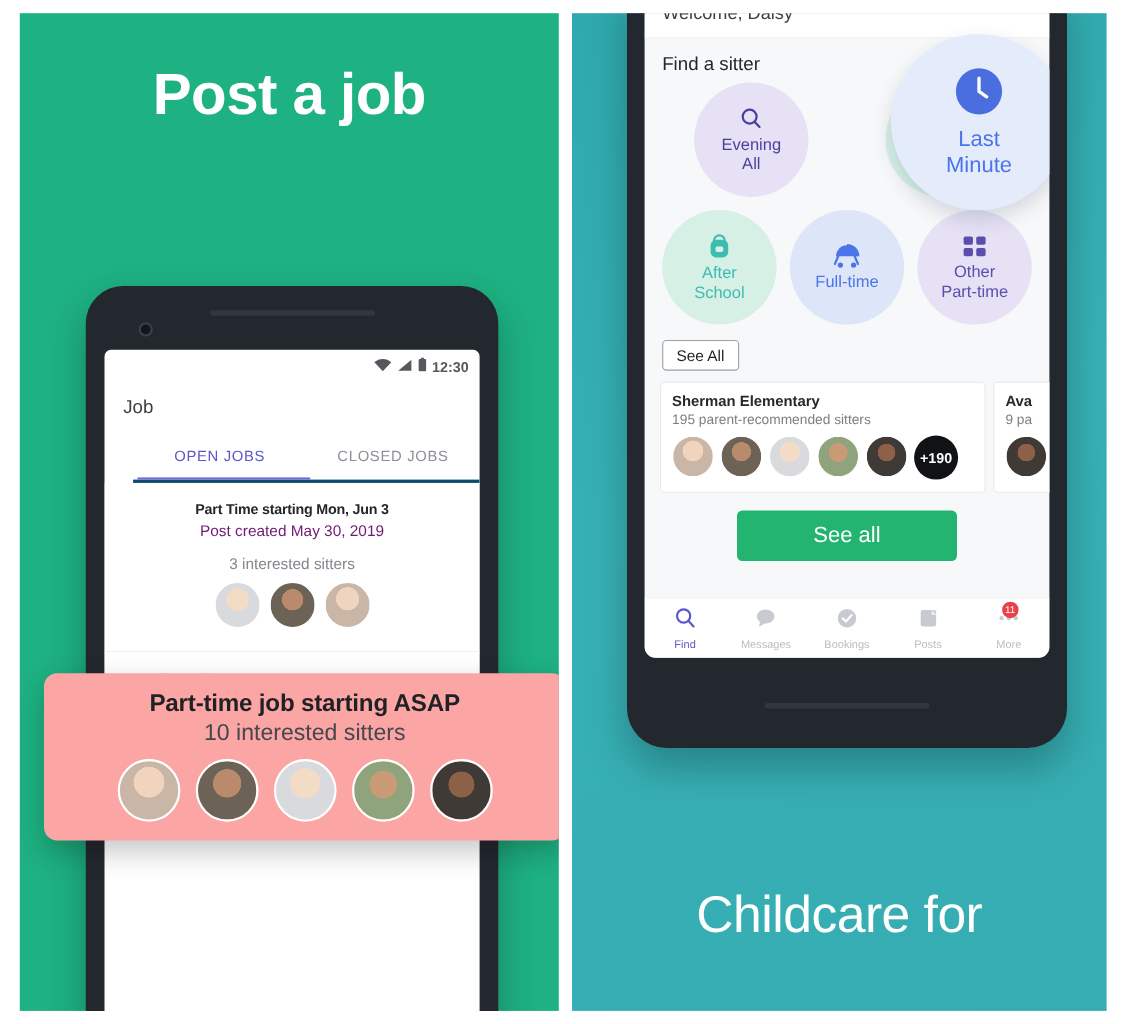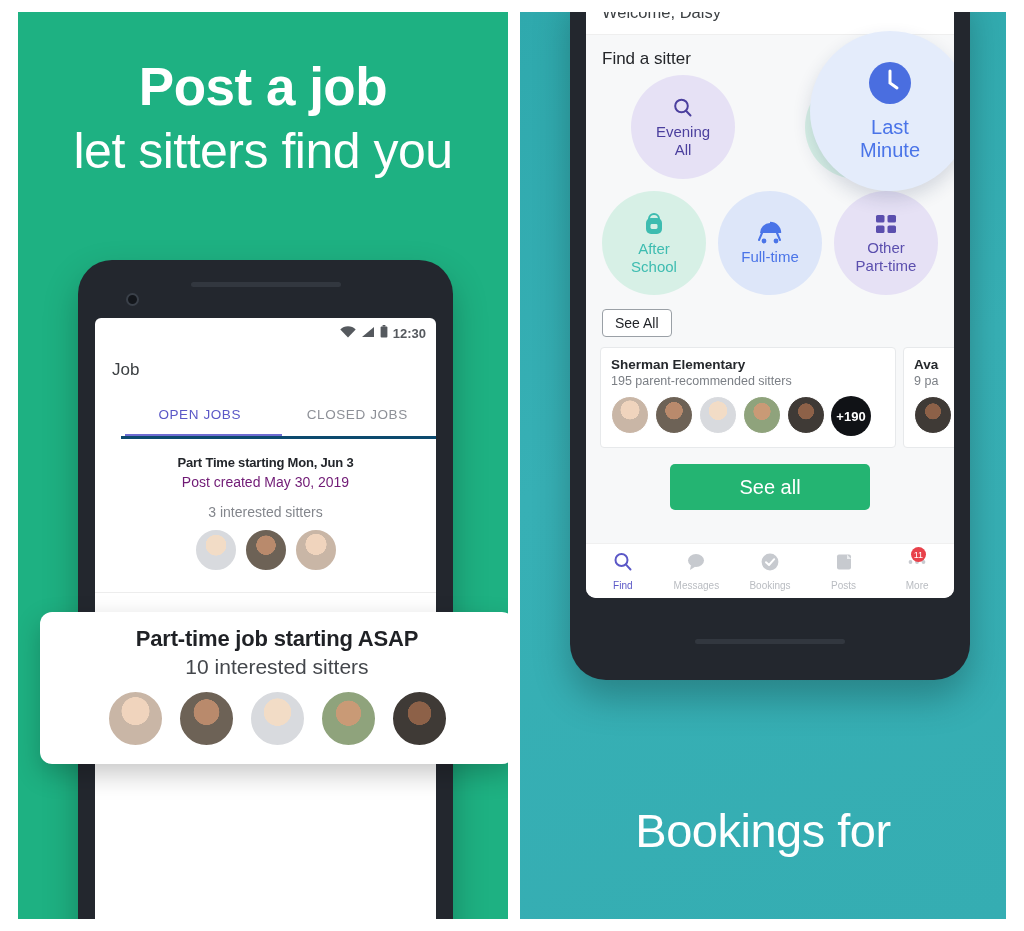"let sitters find you" div.l2 { html: <div>let sitters find you</div> -> none }
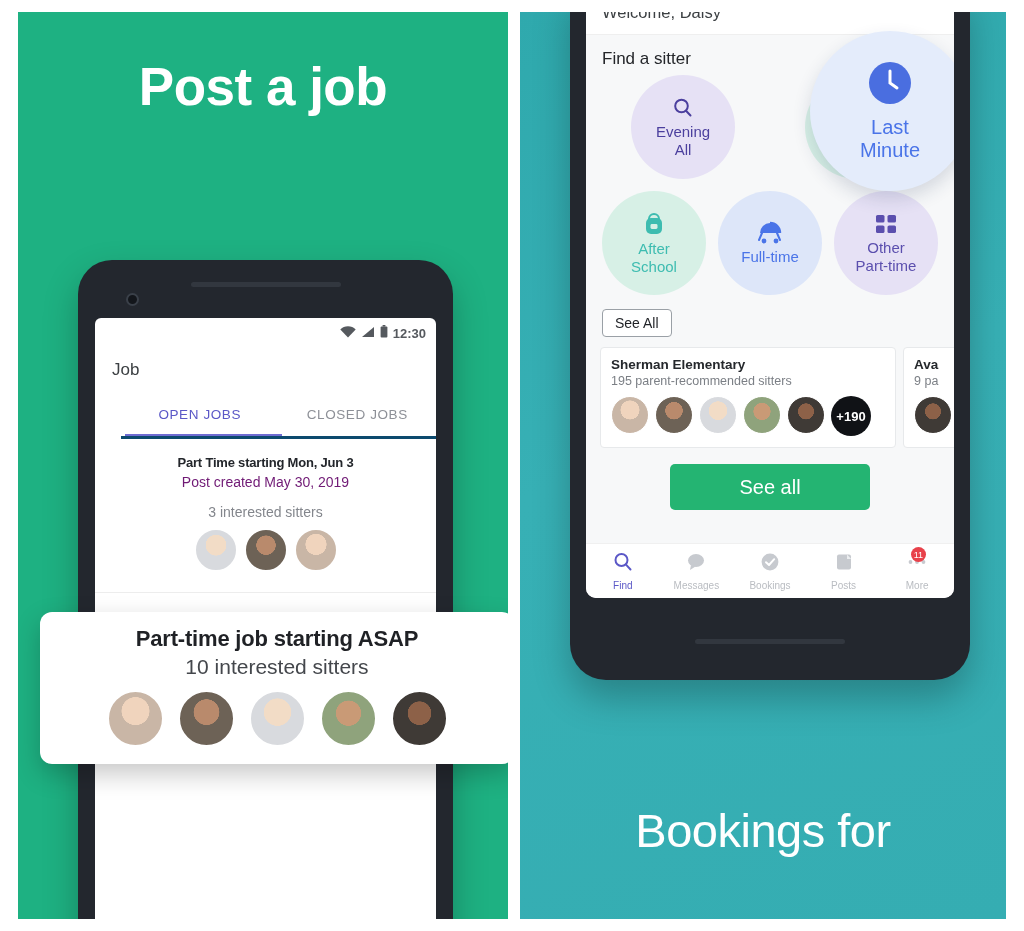"Part-time job starting ASAP" .floatcard { background: #ffffff -> #fca5a5 }
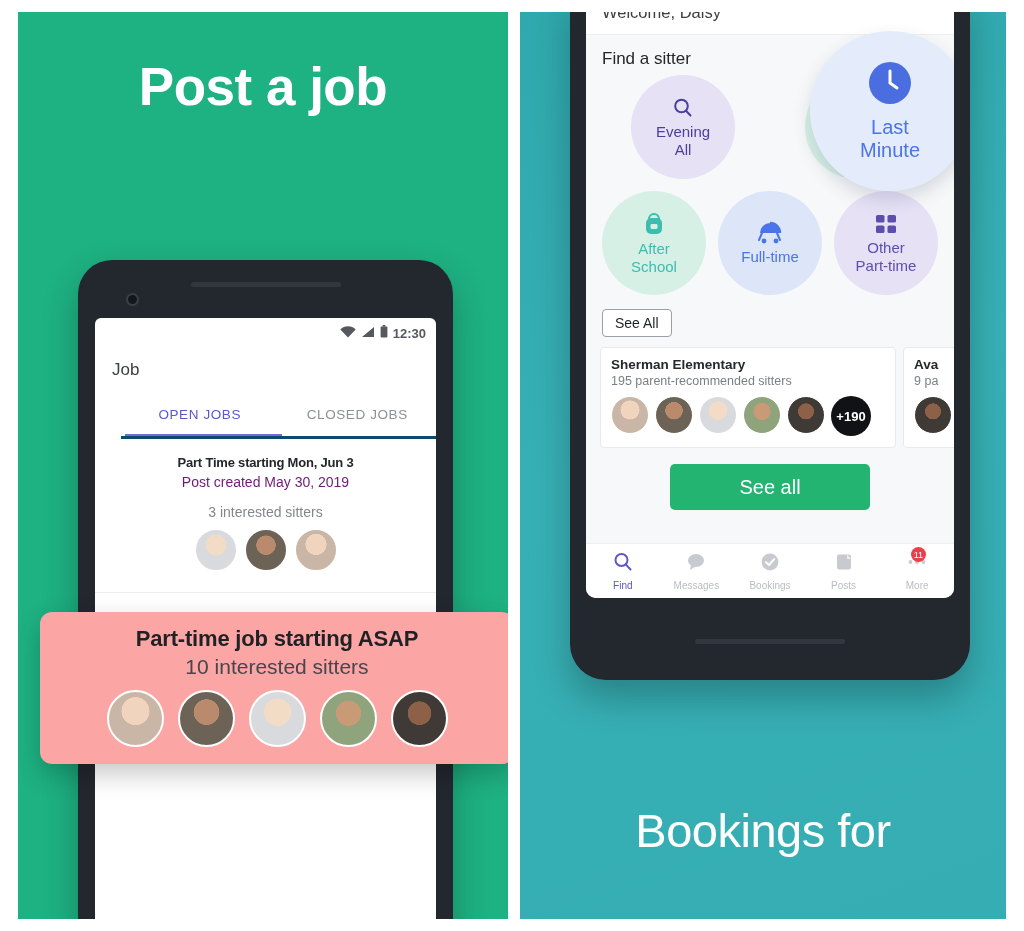"Bookings for" div.r1 { text: Bookings -> Childcare }
